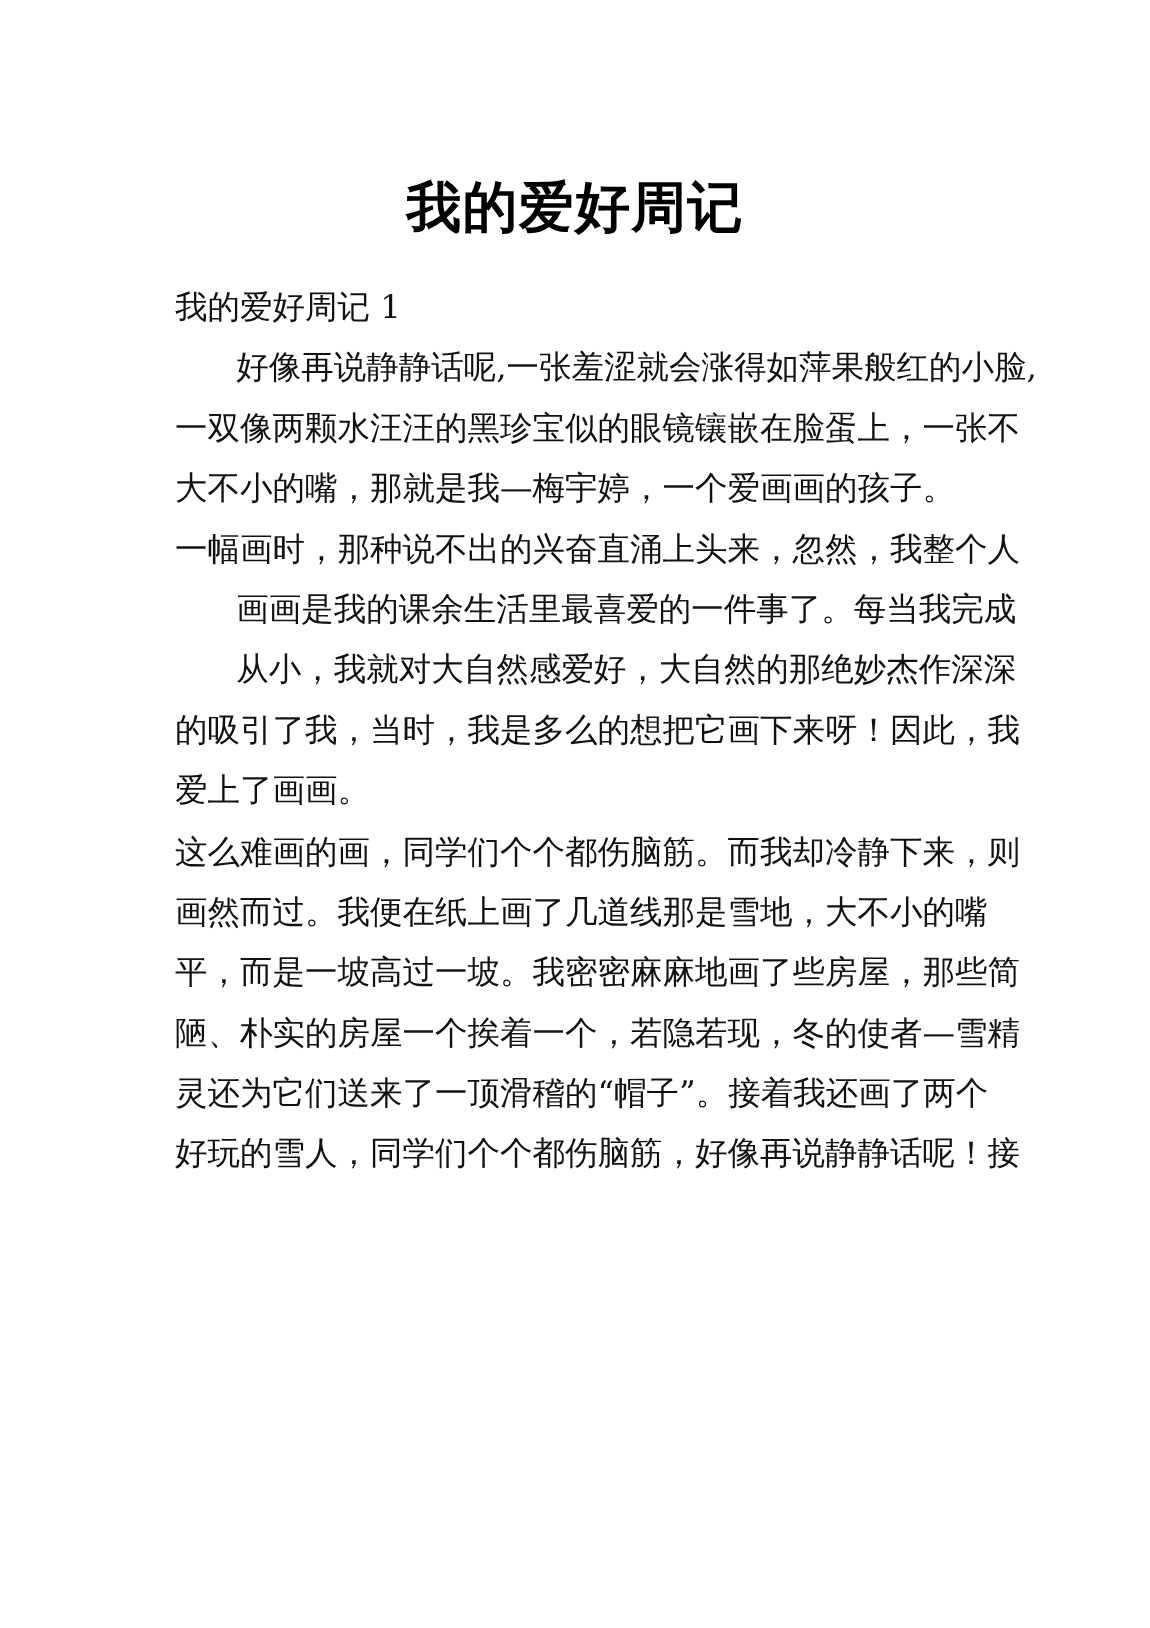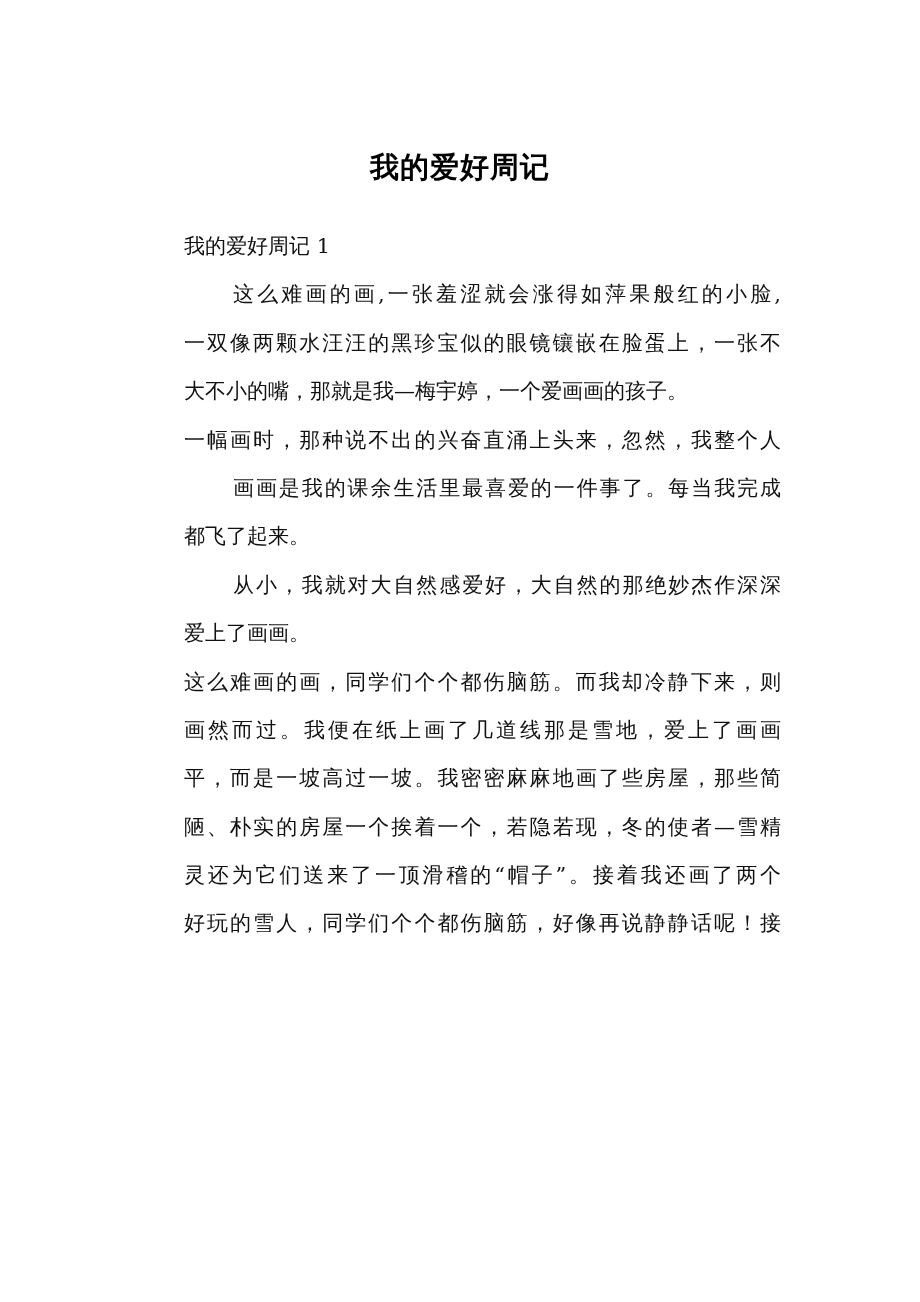"我的爱好周记" .doc-title { font-size: 29px -> 44px }
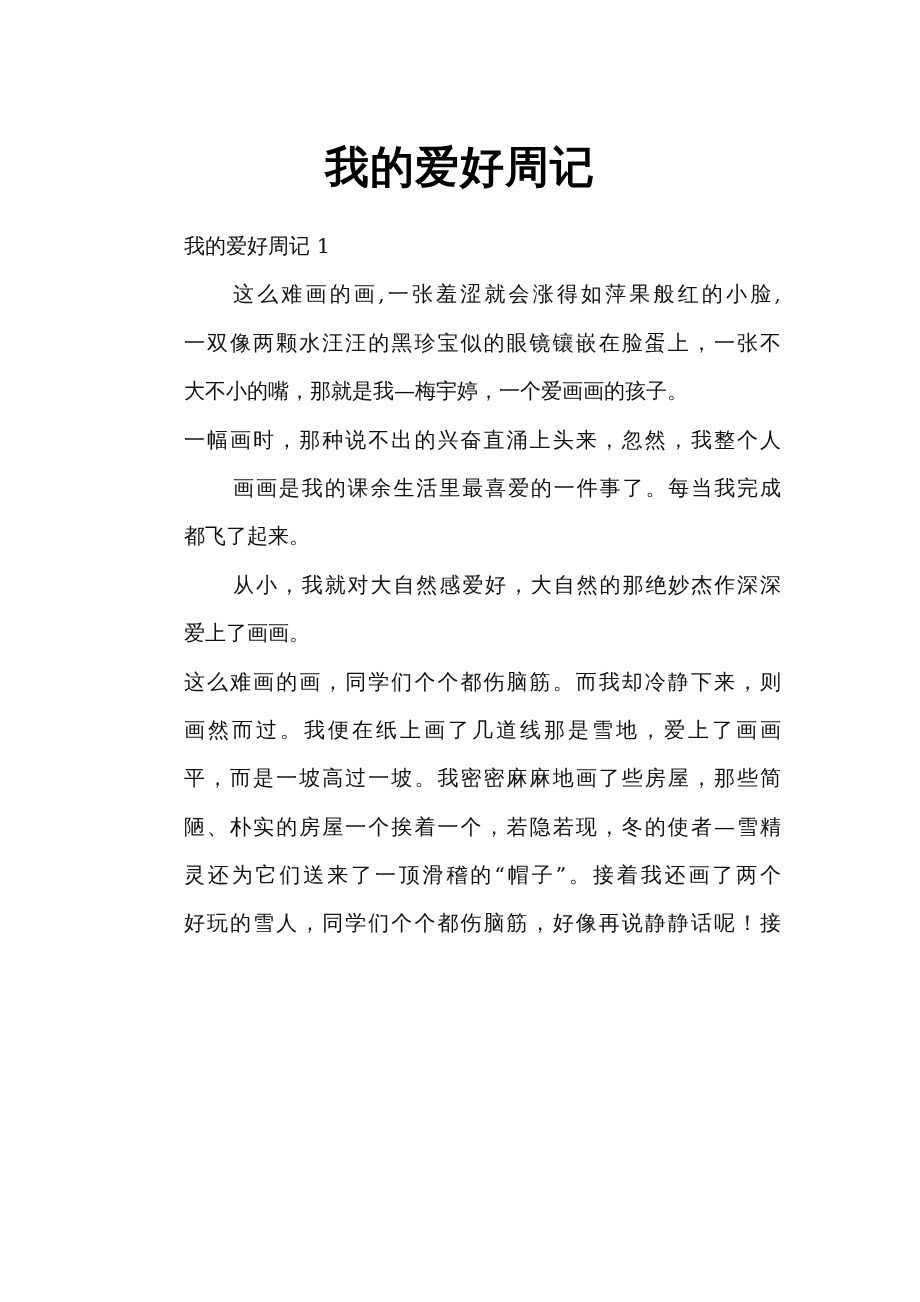"我的爱好周记 1" .line { font-size: 21px -> 26px; margin-left: 44px -> none }
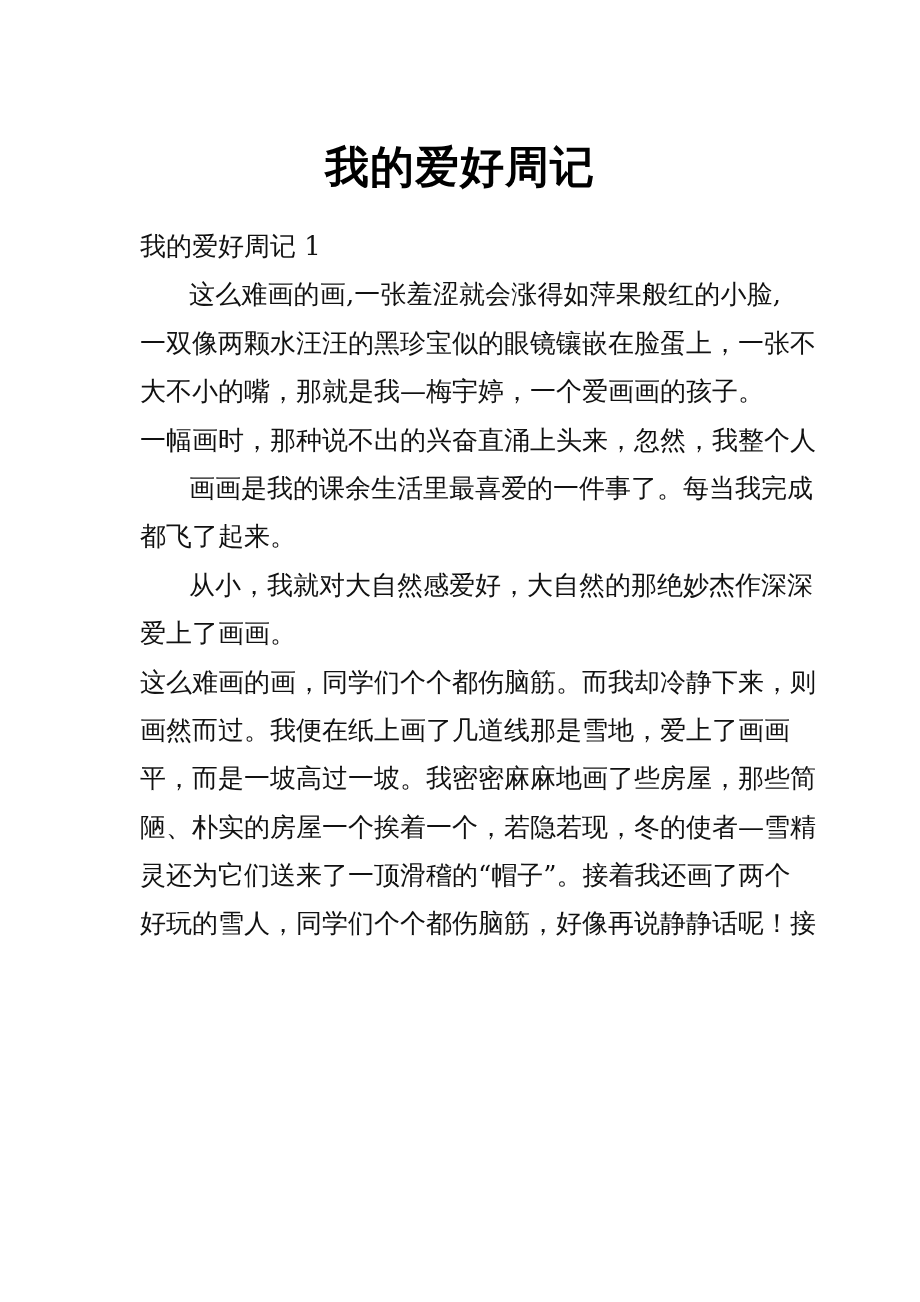"这么难画的画,一张羞涩就会涨得如萍果般红的小脸," div.line { text: 这么难画的画 -> 好像再说静静话呢 }
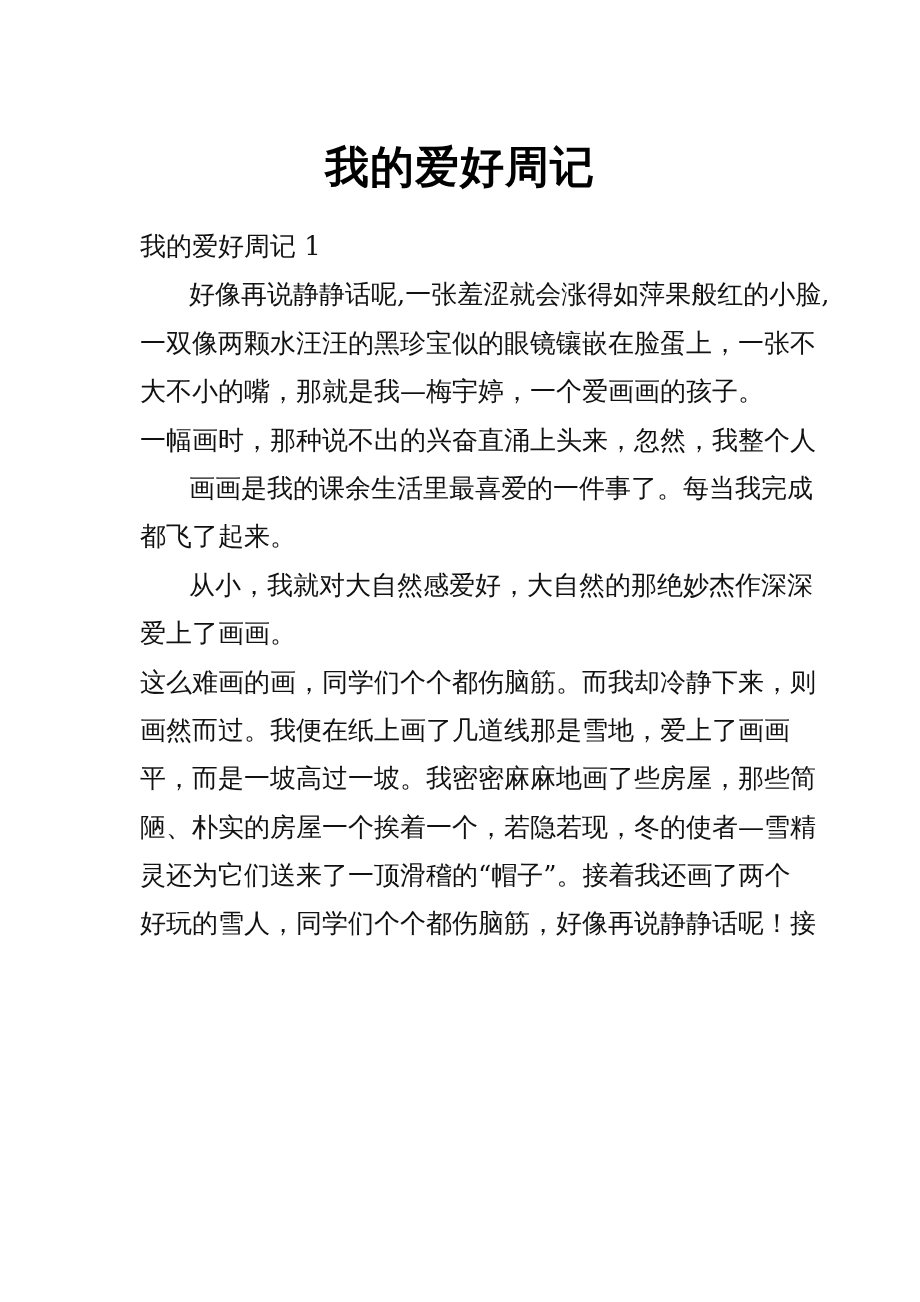"都飞了起来。" div.line { html: <div>都飞了起来。</div> -> none }
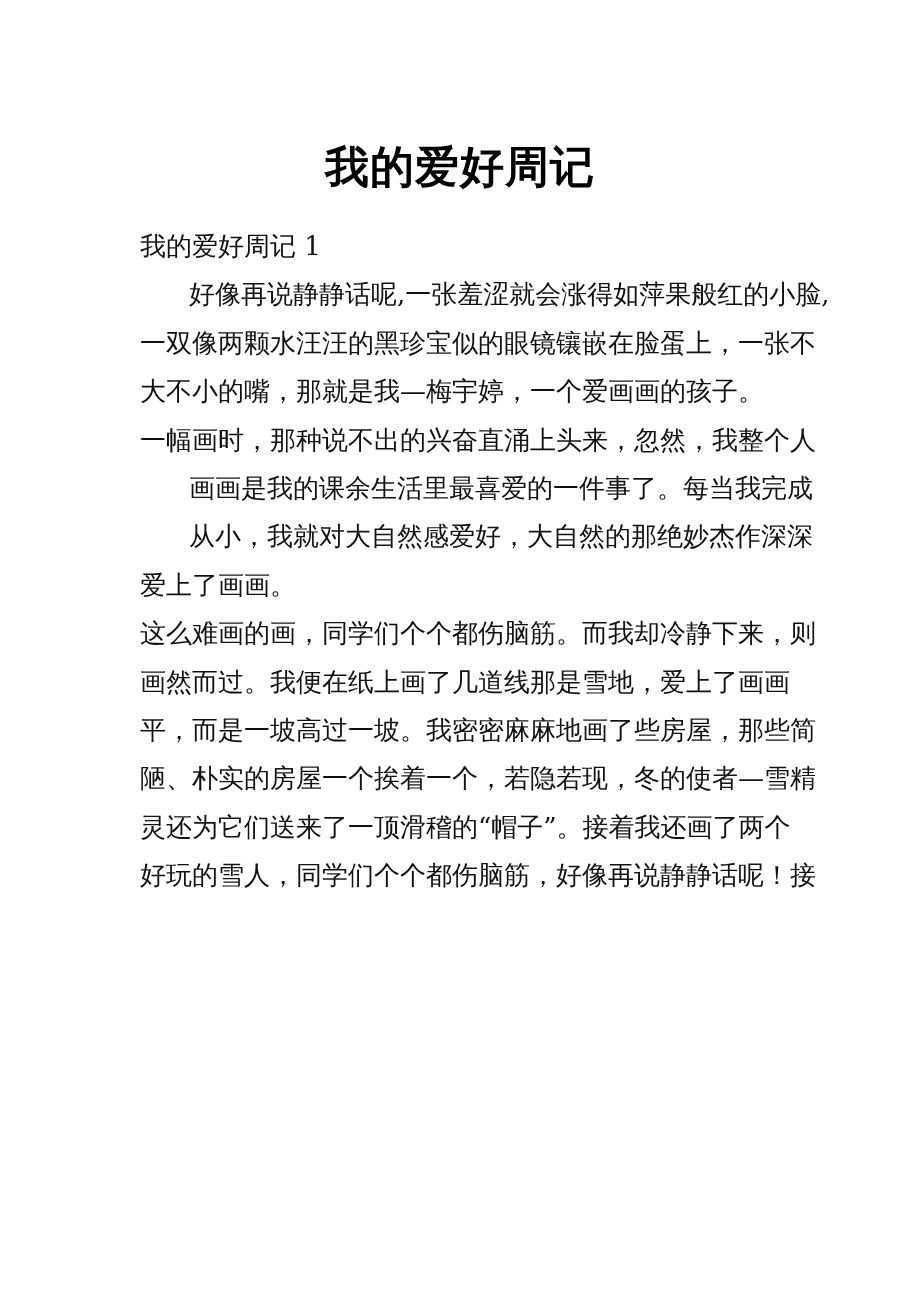"的吸引了我，当时，我是多么的想把它画下来呀！因此，我" div.line { html: none -> <div>的吸引了我，当时，我是多么的想把它画下来呀！因此，我</div> }
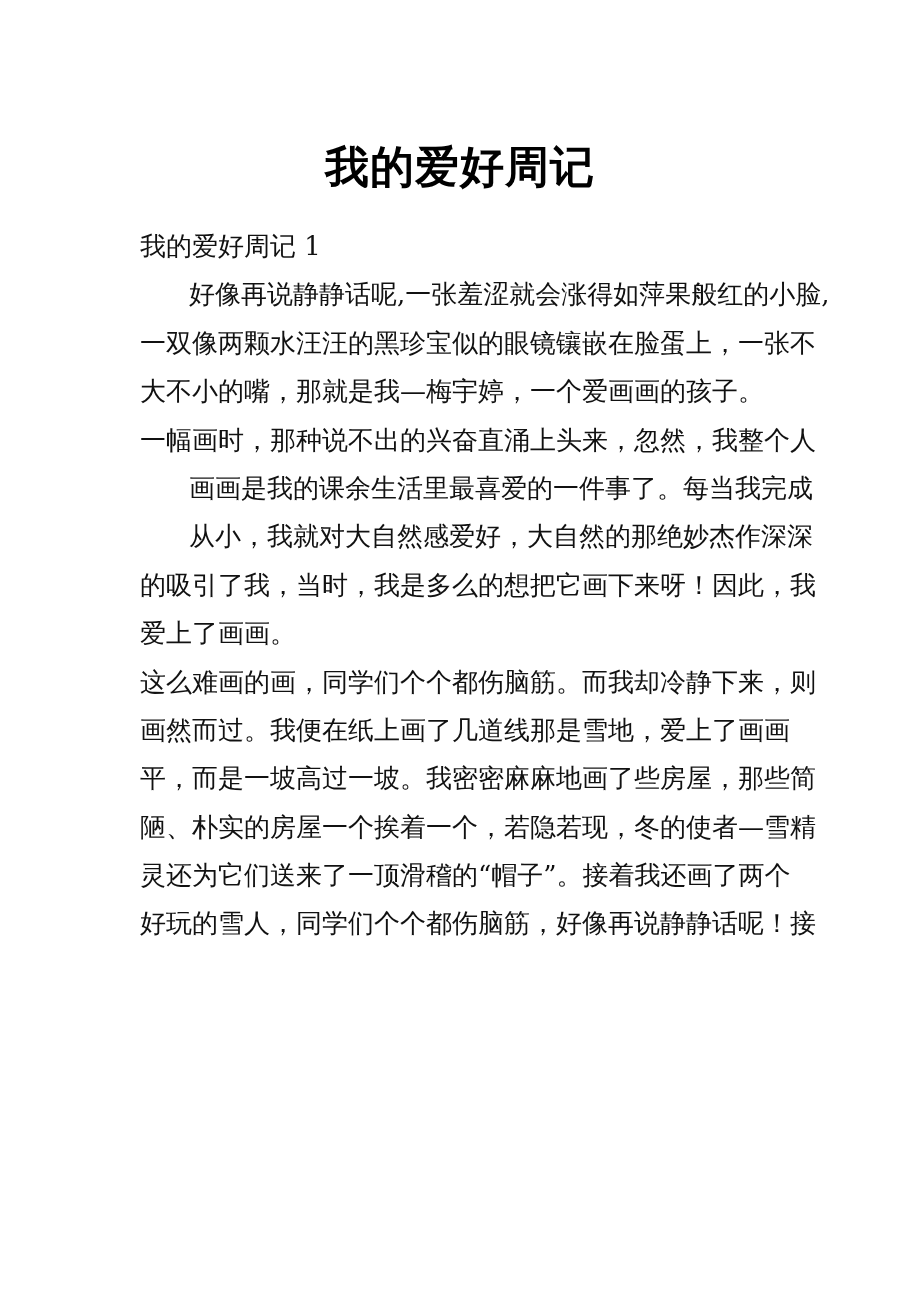"画然而过。我便在纸上画了几道线那是雪地，爱上了画画" div.line { text: 爱上了画画 -> 大不小的嘴 }
